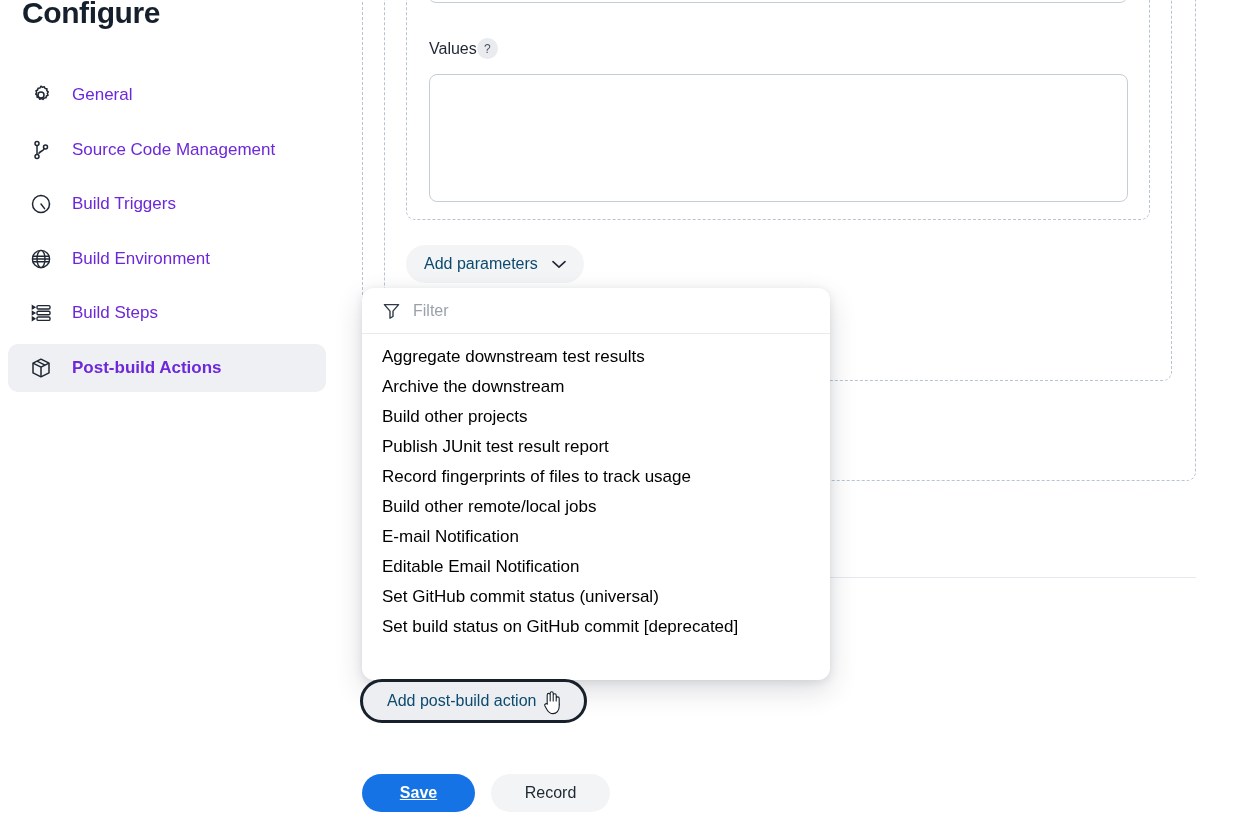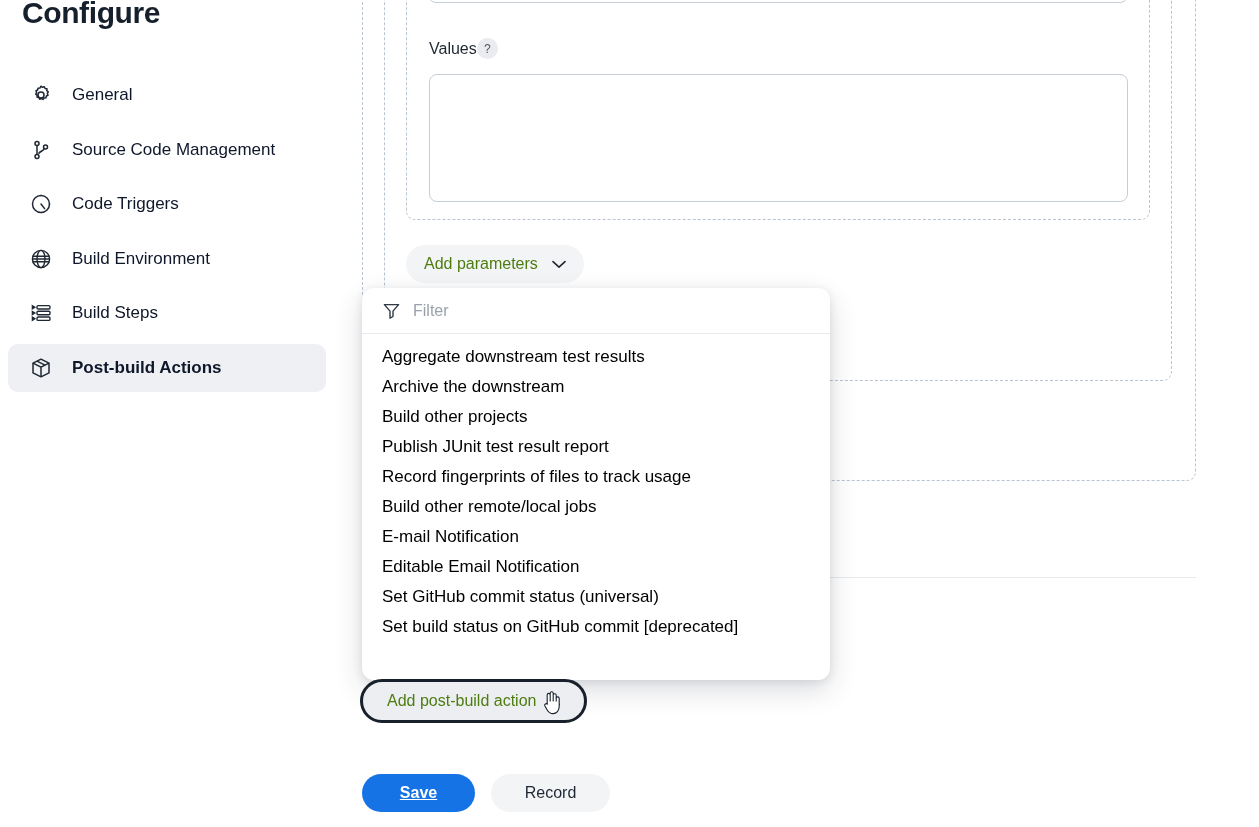"General" .nav-item { color: #0f172a -> #6d28d9 }
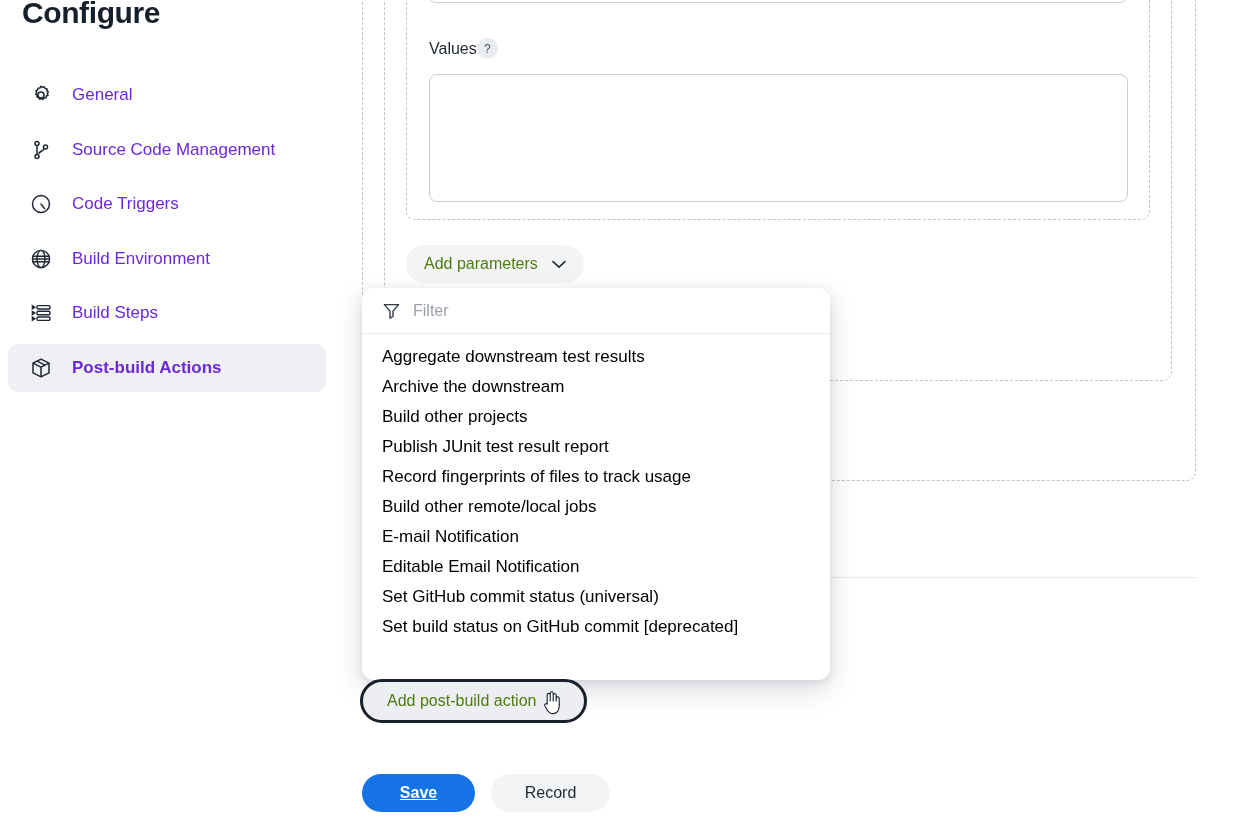"Code Triggers" span { text: Code -> Build }
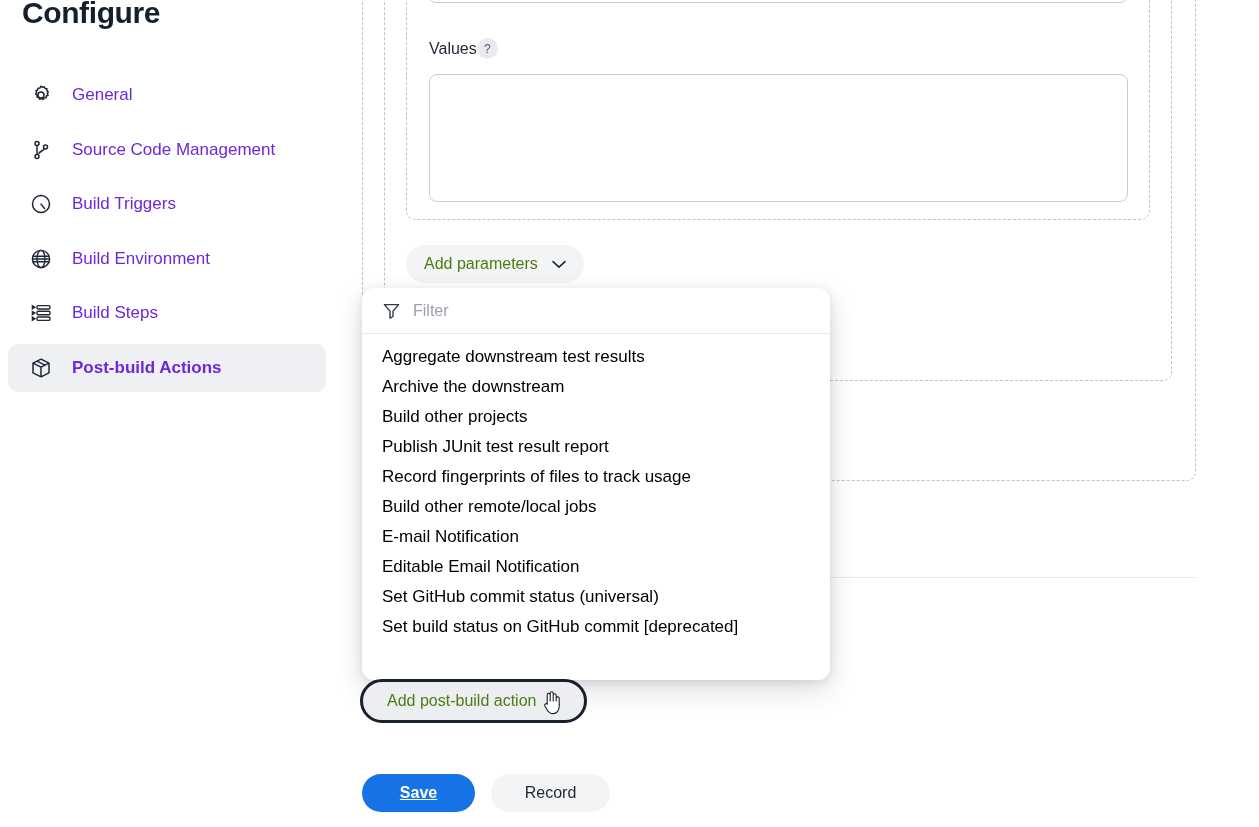"Add parameters" .pill-btn { color: #4d7c0f -> #0c4a6e }
